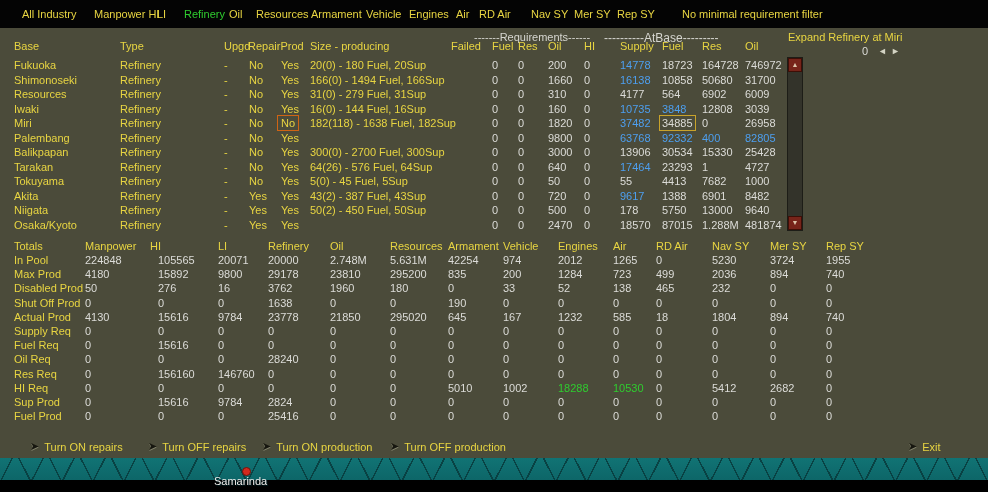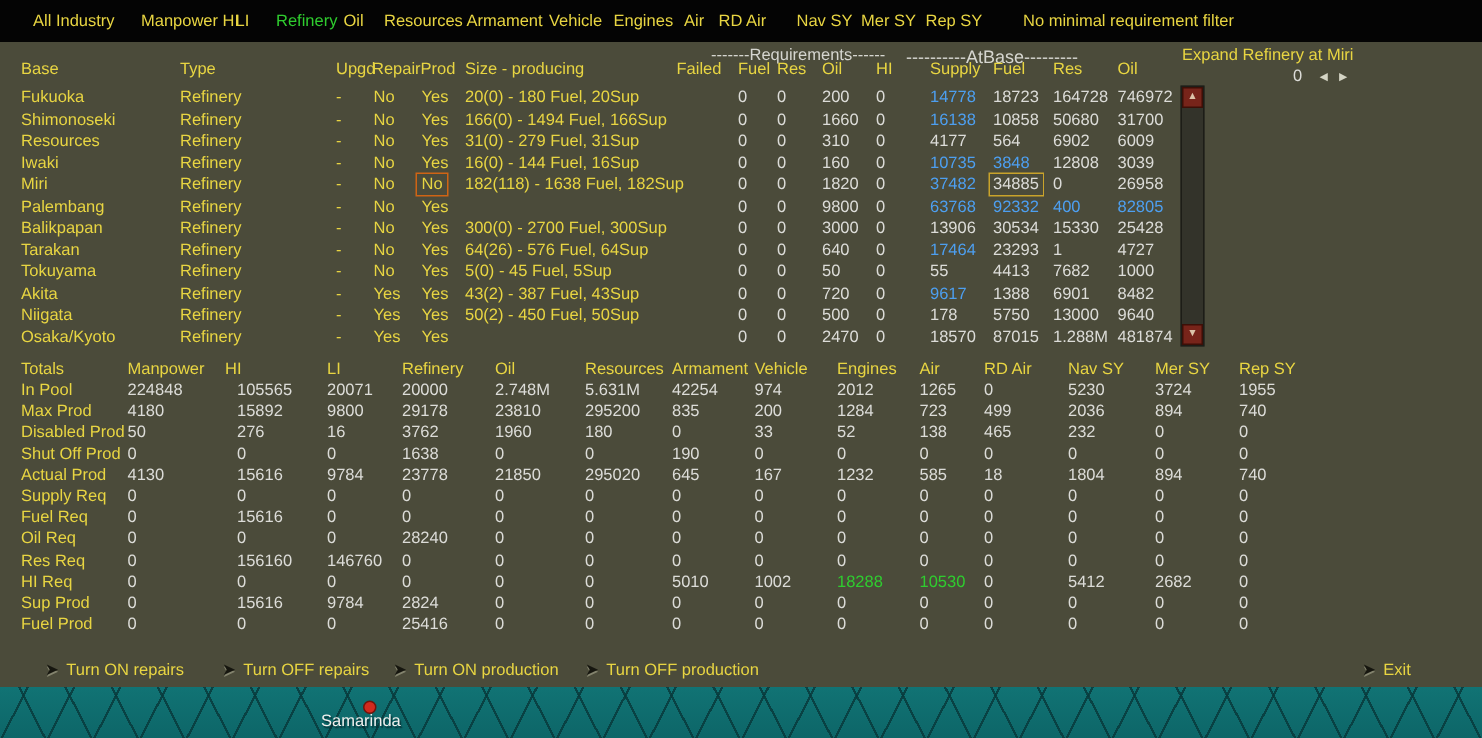"Samarinda" .map-strip { height: 34px -> 22px }
